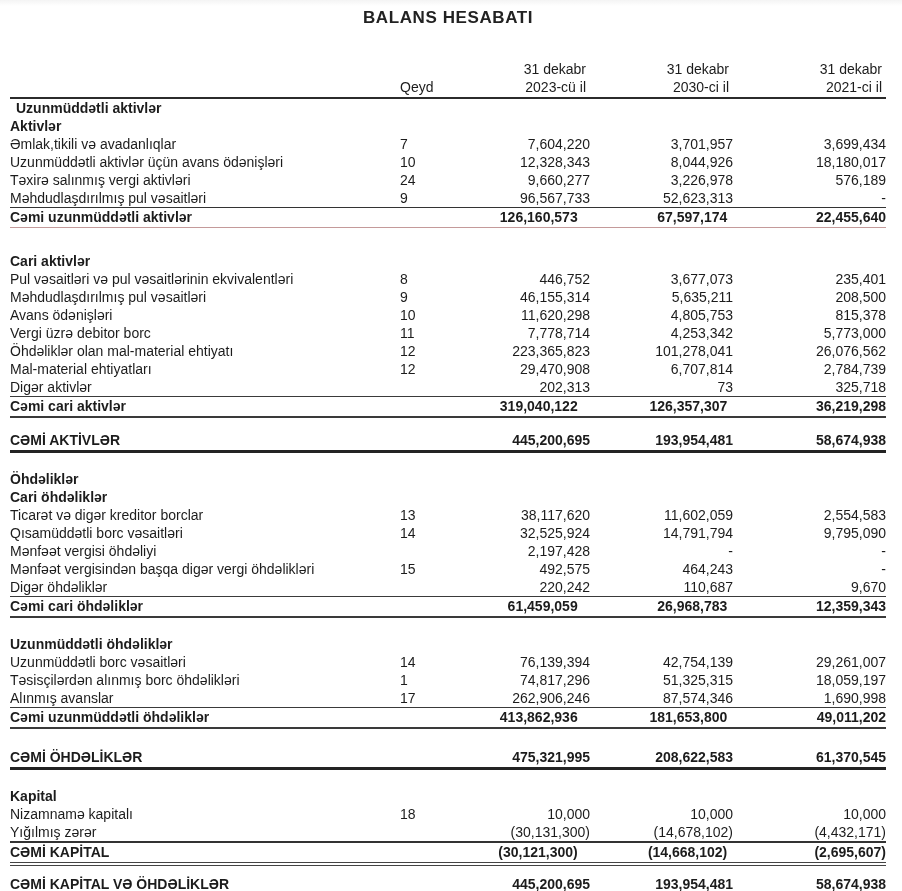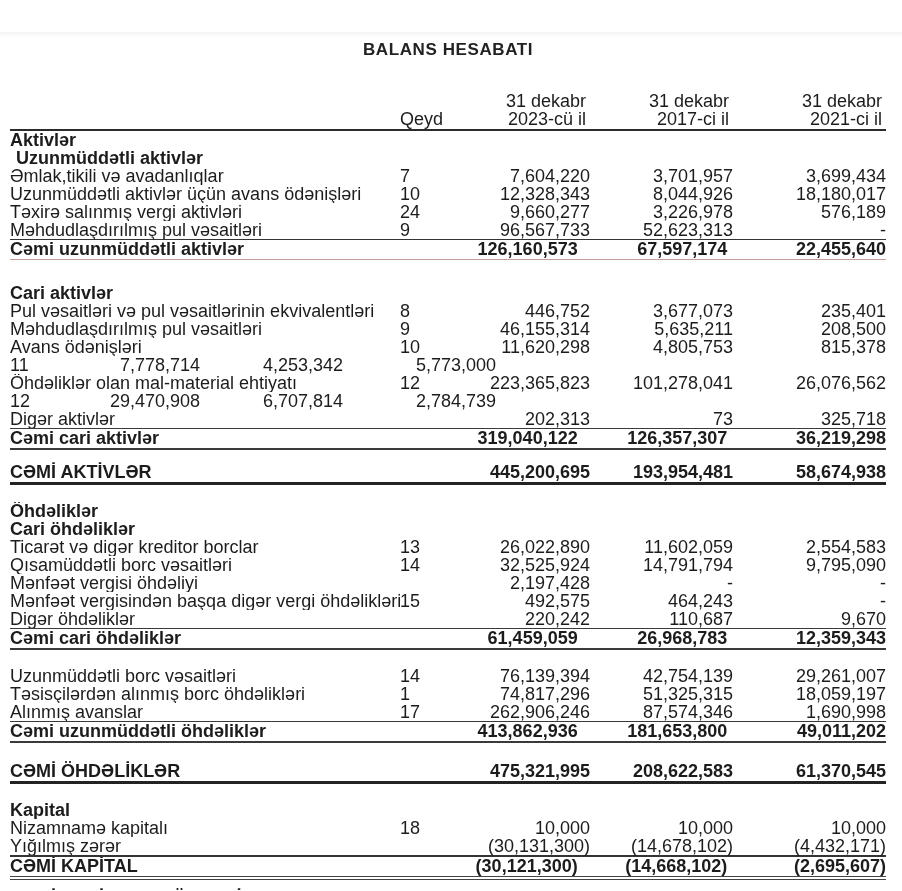"BALANS HESABATI" .title { margin-top: 32px -> none }
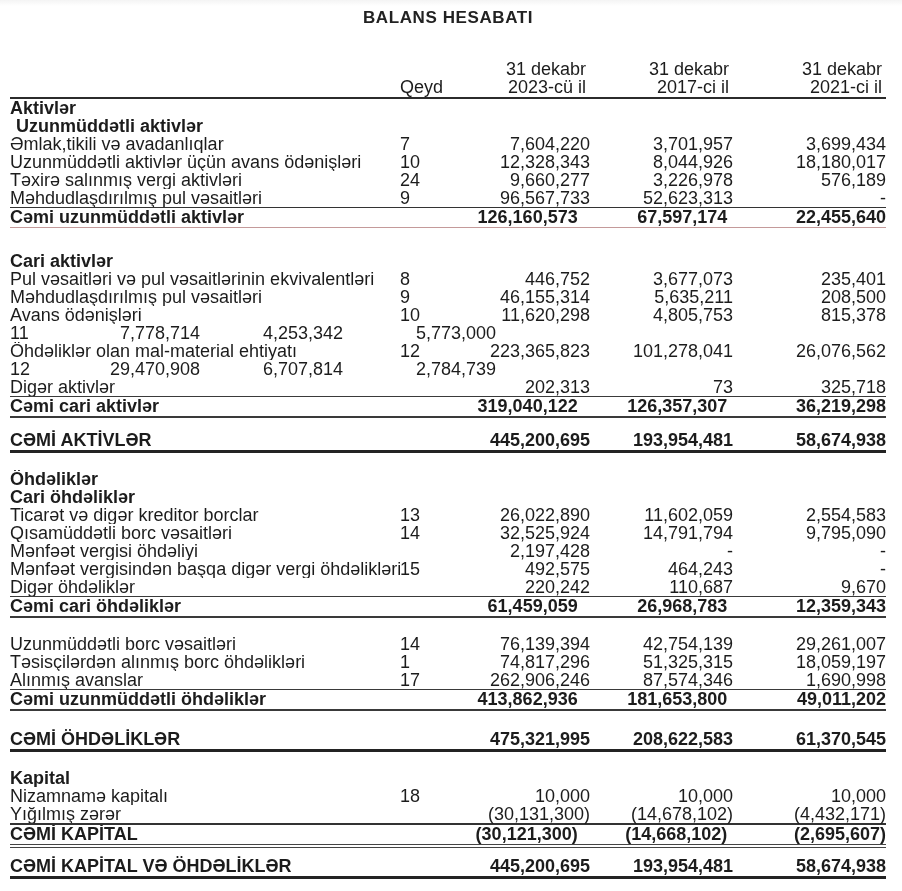"31 dekabr" .row { font-size: 18px -> 14px }
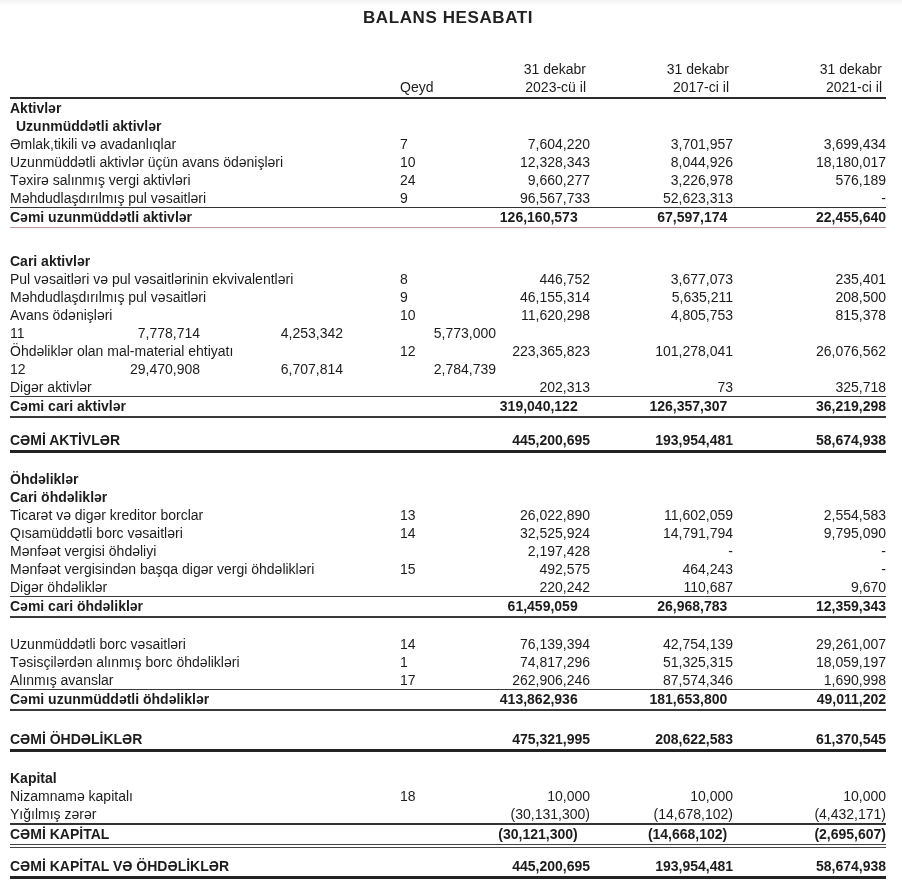"2017-ci il" span.c-val2 { text: 2017-ci -> 2030-ci }
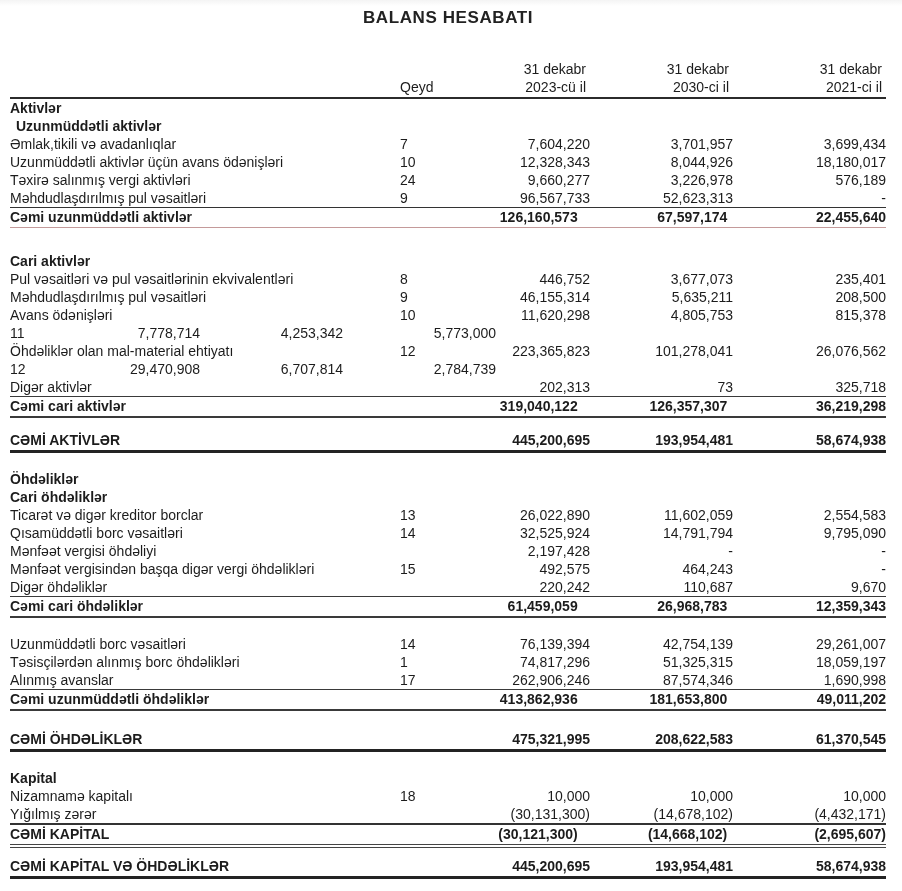"Aktivlər" div.row { order: before "Uzunmüddətli aktivlər" -> after "Uzunmüddətli aktivlər" }
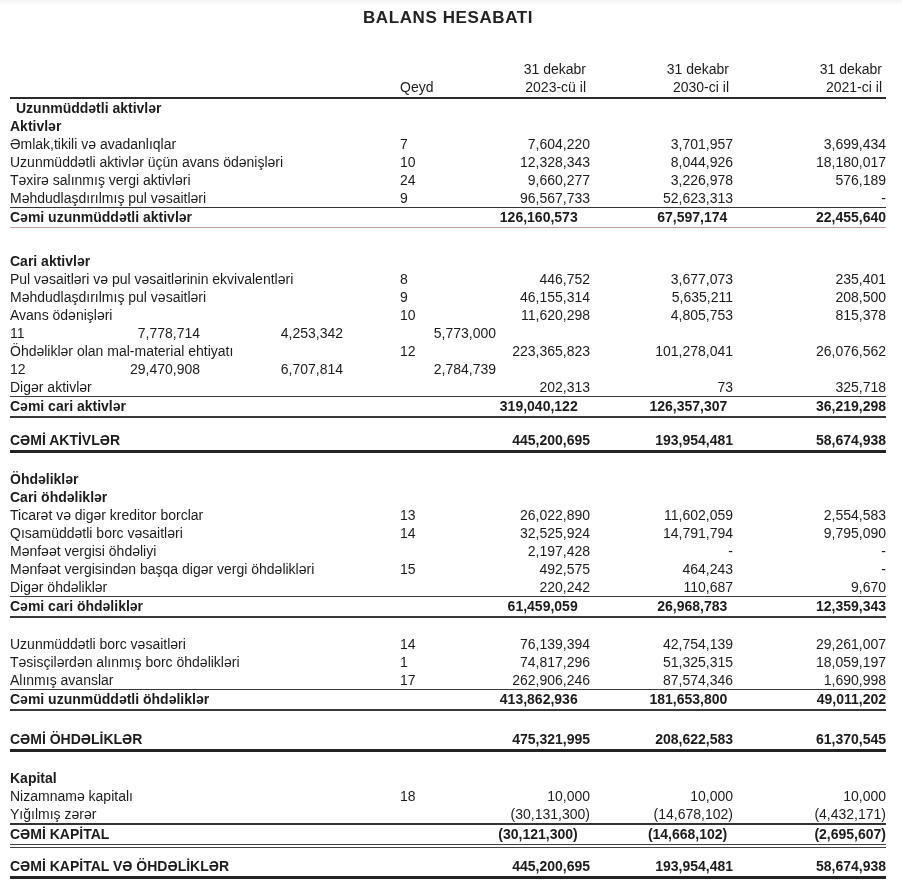"Vergi üzrə debitor borc" span.c-label { html: none -> <span>Vergi üzrə debitor borc</span> }
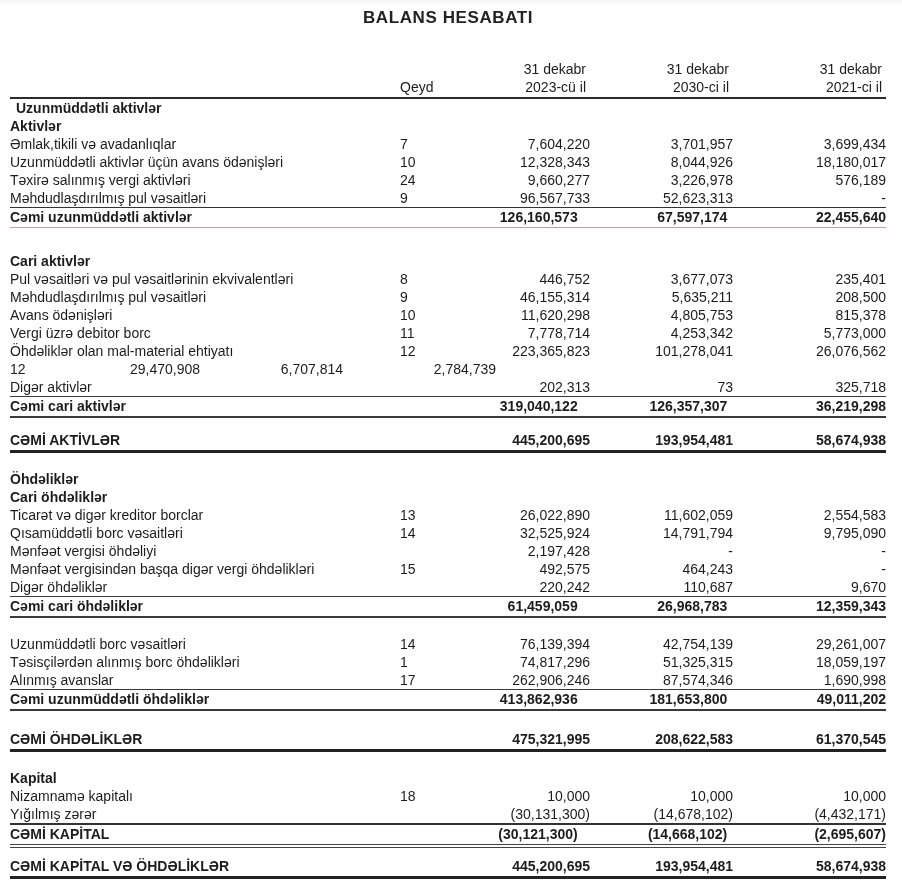"Mal-material ehtiyatları" span.c-label { html: none -> <span>Mal-material ehtiyatları</span> }
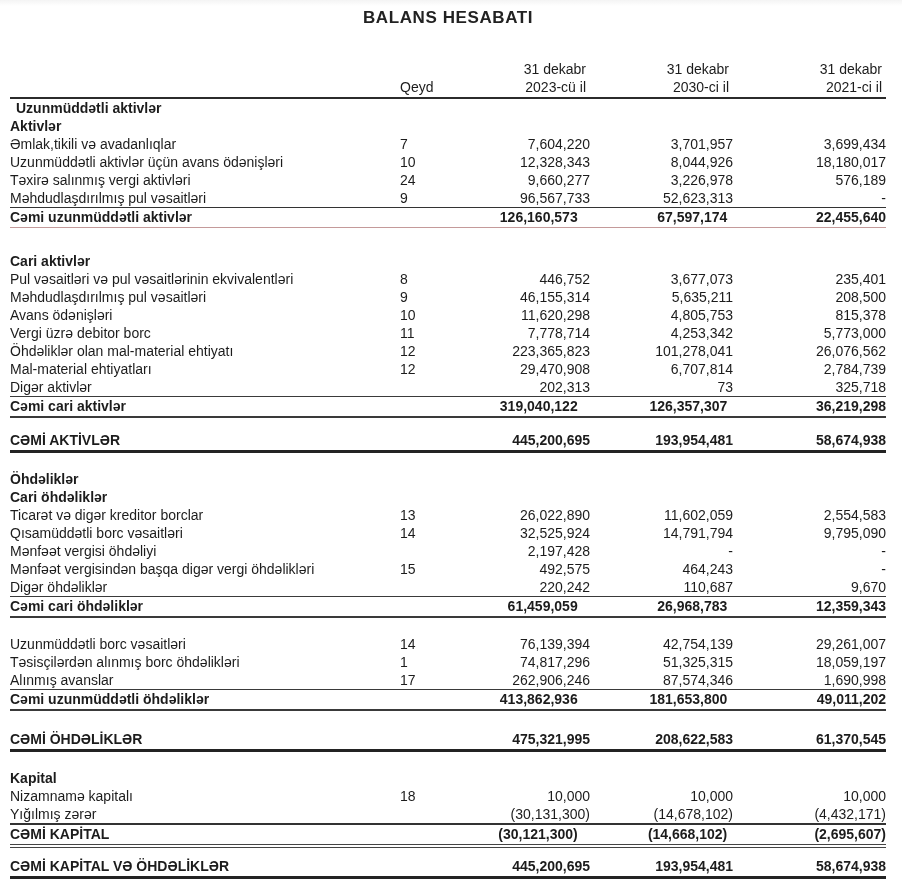"26,022,890" span.c-val { text: 26,022,890 -> 38,117,620 }
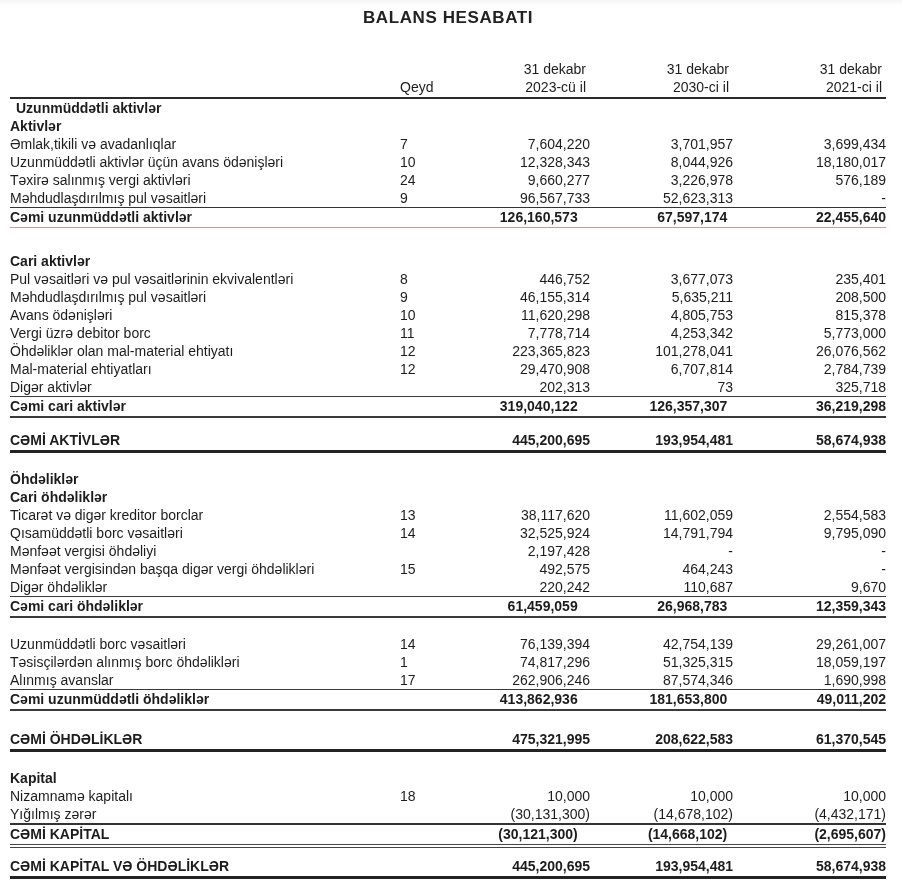"Uzunmüddətli öhdəliklər" div.row { html: none -> <div> <span>Uzunmüddətli öhdəliklər</span> <span></span> <span></span> <span></span> <span></span> </div> }
